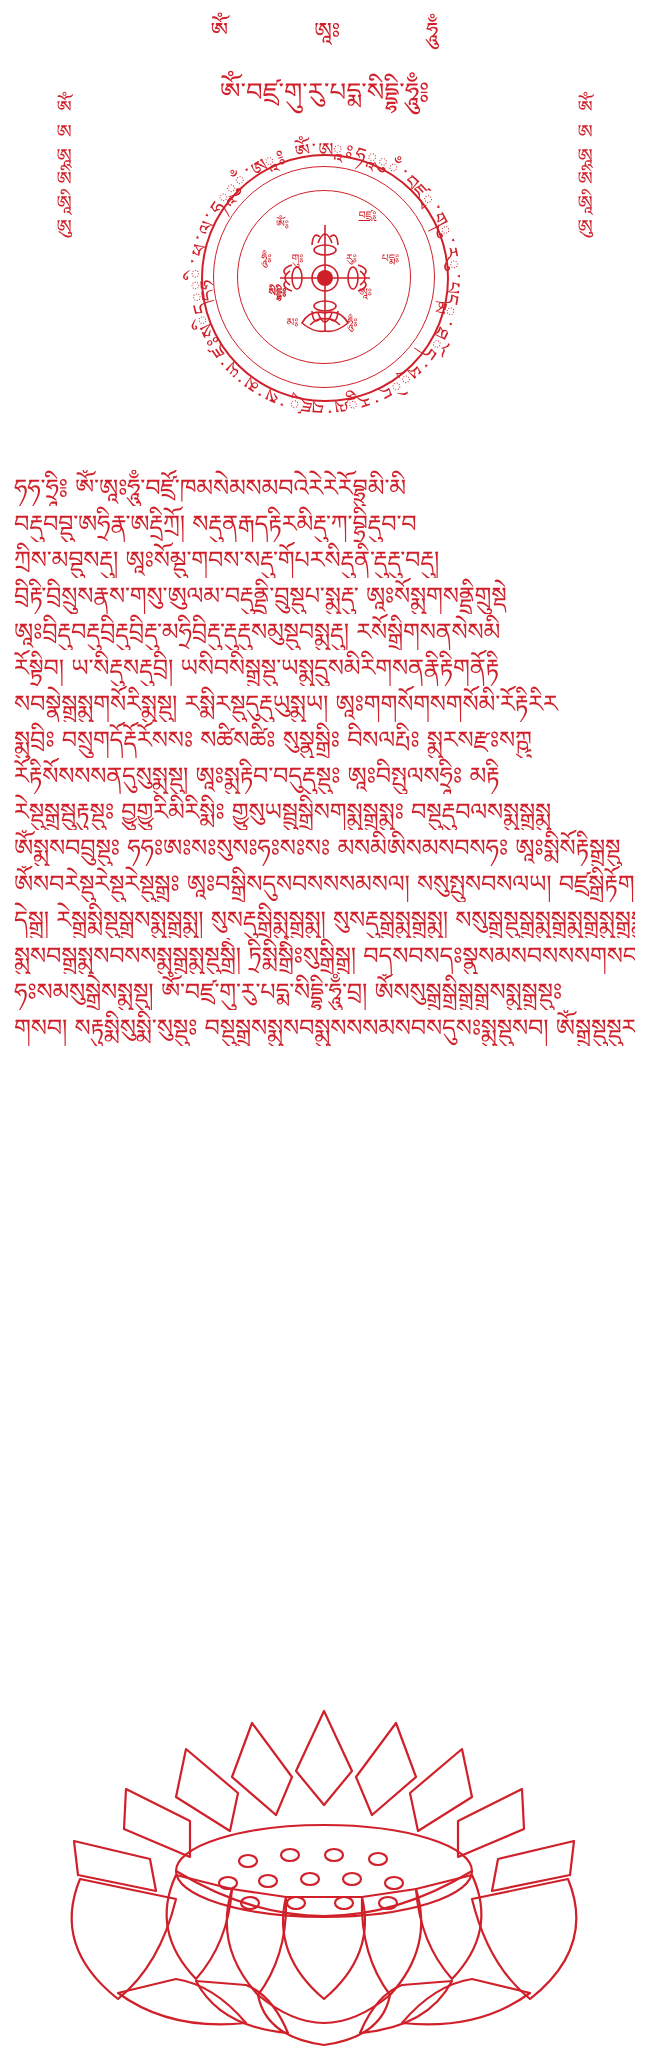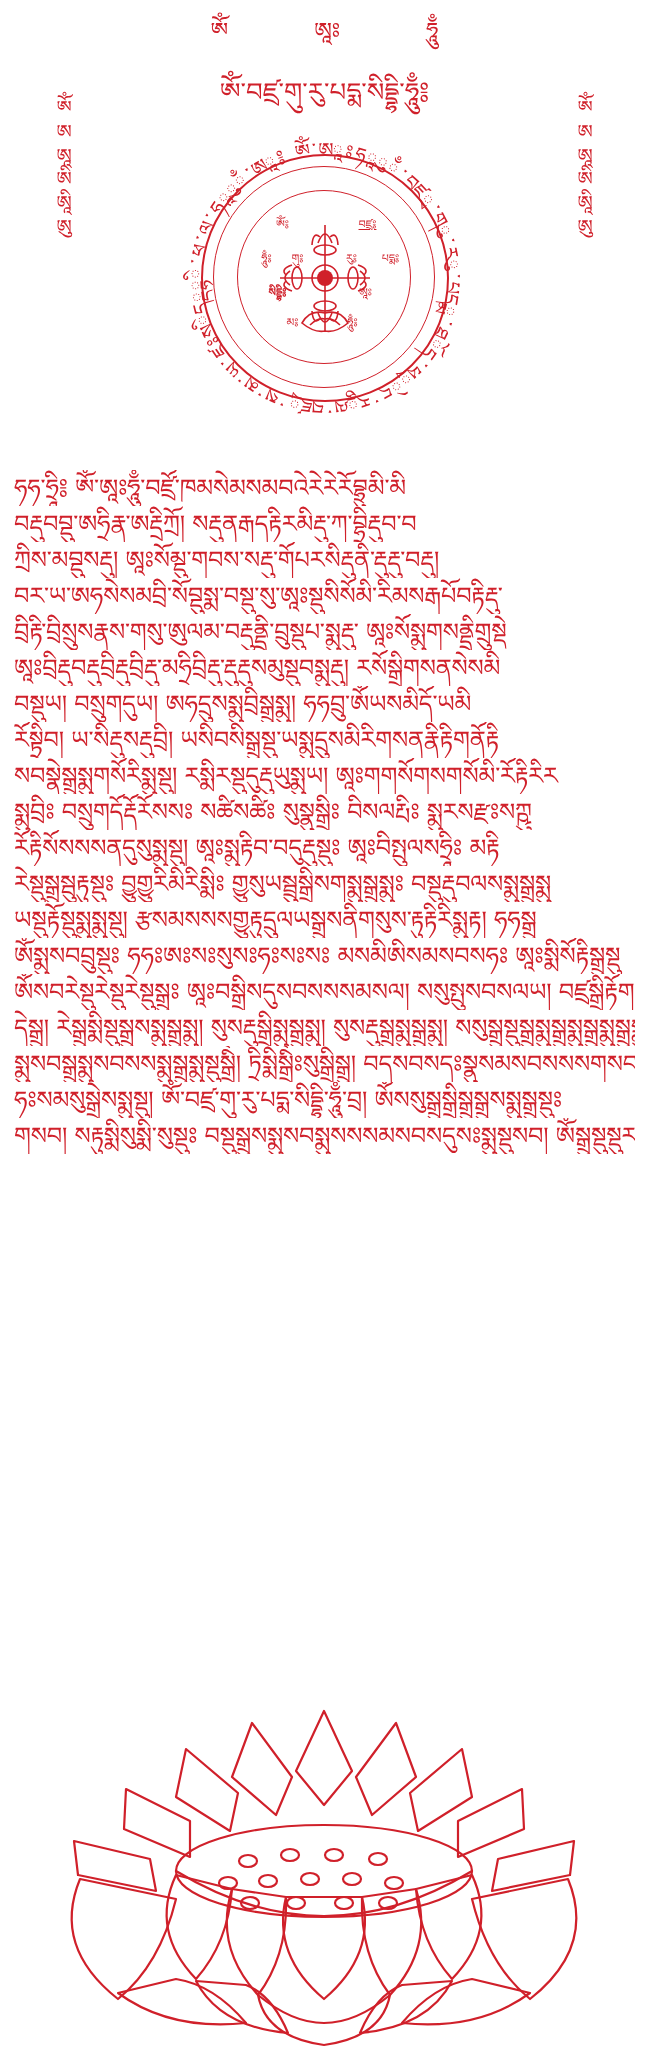"བཛྲ༔" div.inner-syll { top: 84px -> 75px }
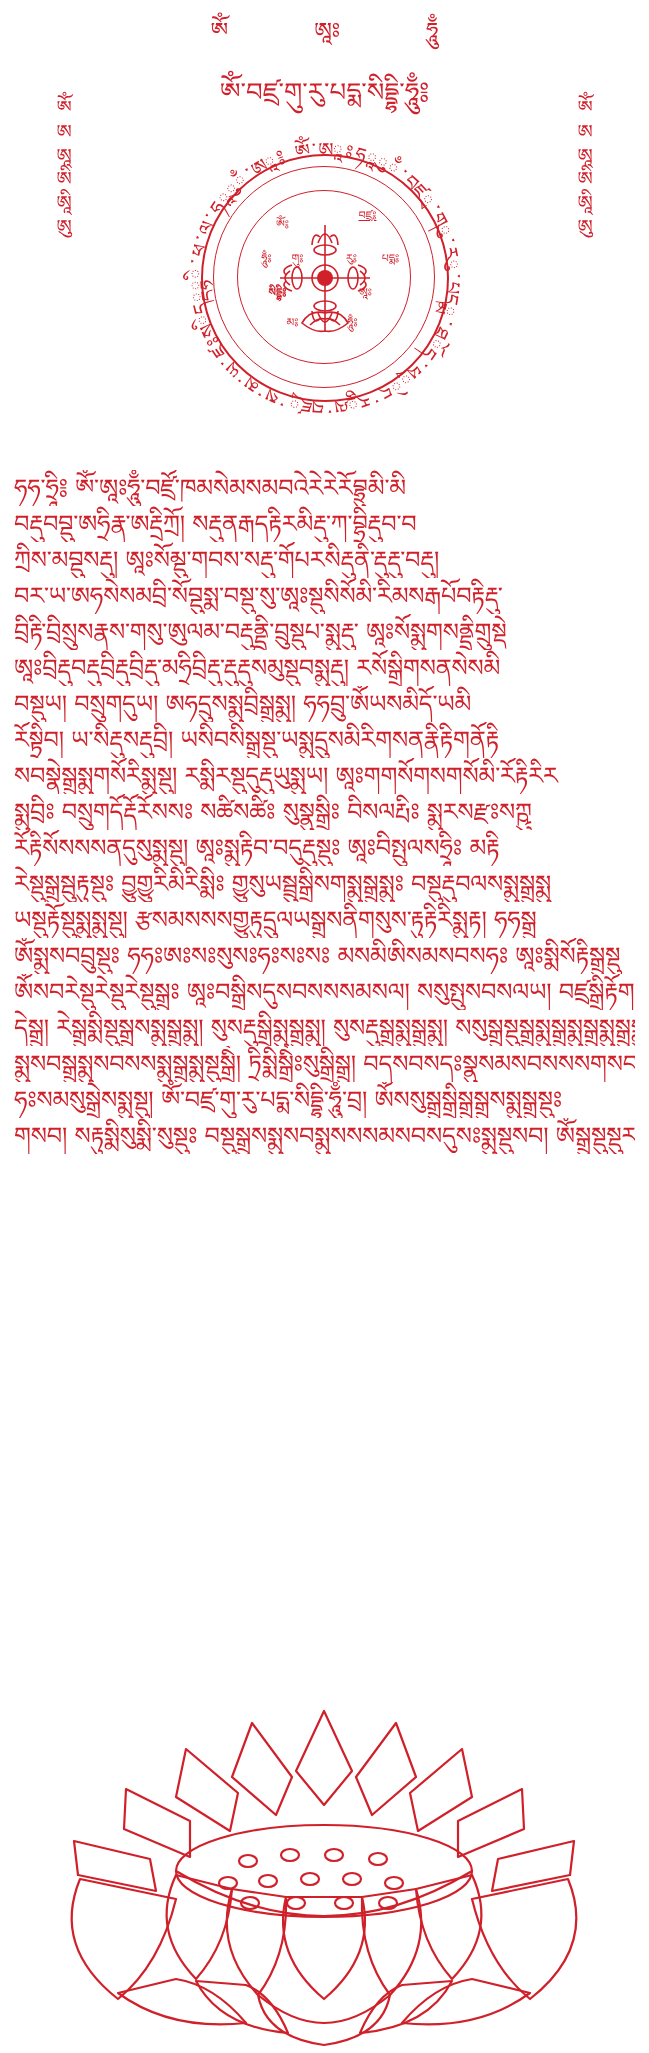"བར་ཡ་ཨཧསེསམབྲི་སོབྡུསྨ་བསྡུ་སུ་ཨཱཿསྡུསིས" div.text-line { html: <div>བར་ཡ་ཨཧསེསམབྲི་སོབྡུསྨ་བསྡུ་སུ་ཨཱཿསྡུསིསོམི་རིམསརྒཔོབརྟིརྡུ་</div> -> none }
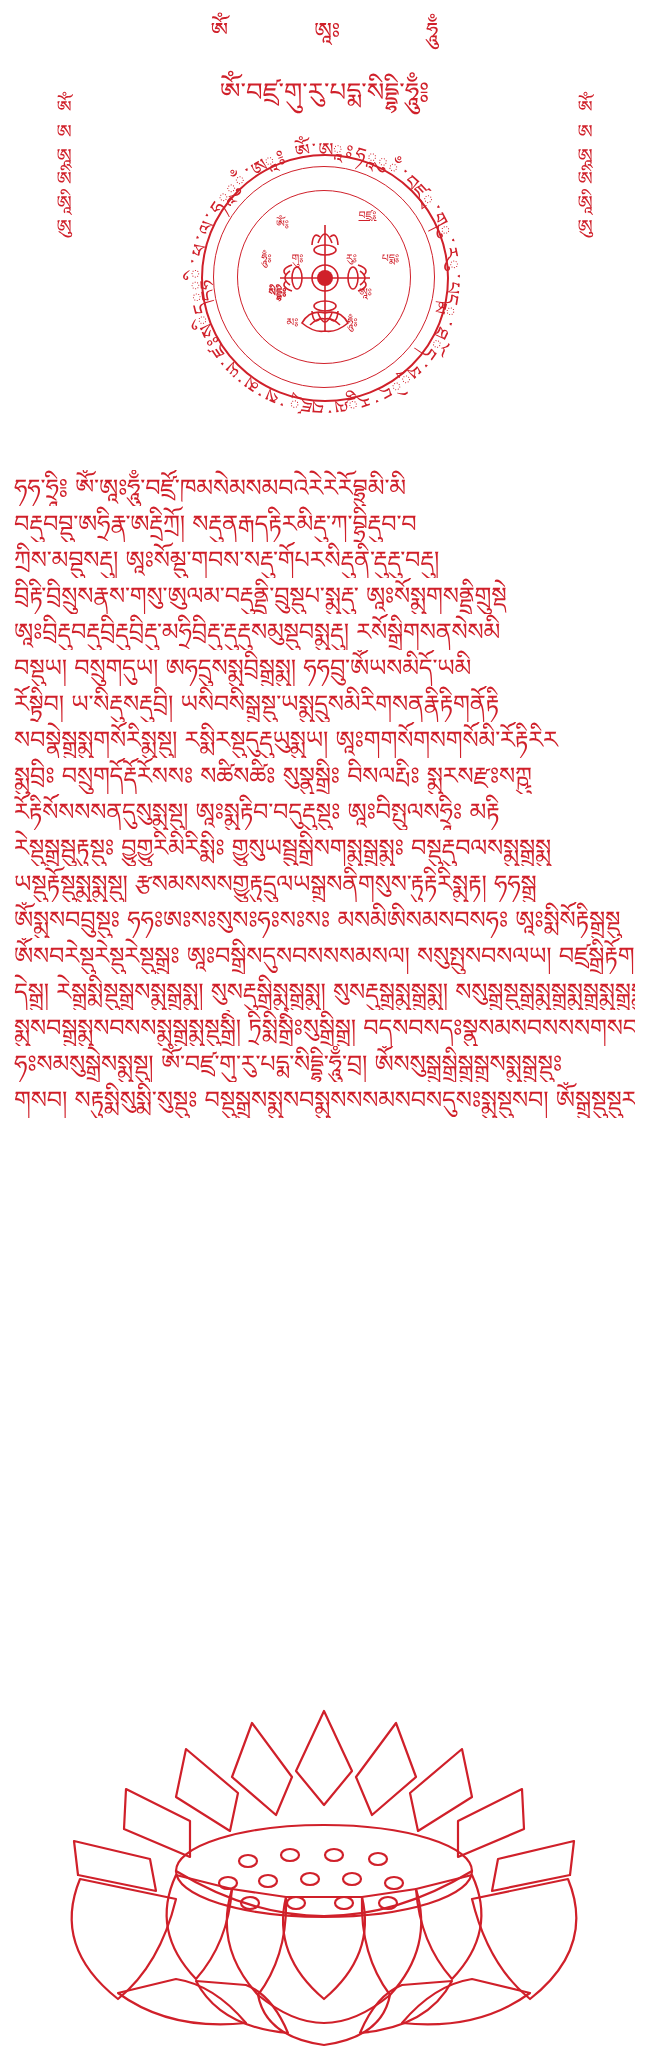"བསྡུཡ། བསྲུགདུཡ། ཨཧདྲུསསྨུབྲིསྒྲུསྨུ།" div.text-line { html: <div>བསྡུཡ། བསྲུགདུཡ། ཨཧདྲུསསྨུབྲིསྒྲུསྨུ། ཧཧབྲུ་ༀཡསམིདོ་ཡམི</div> -> none }
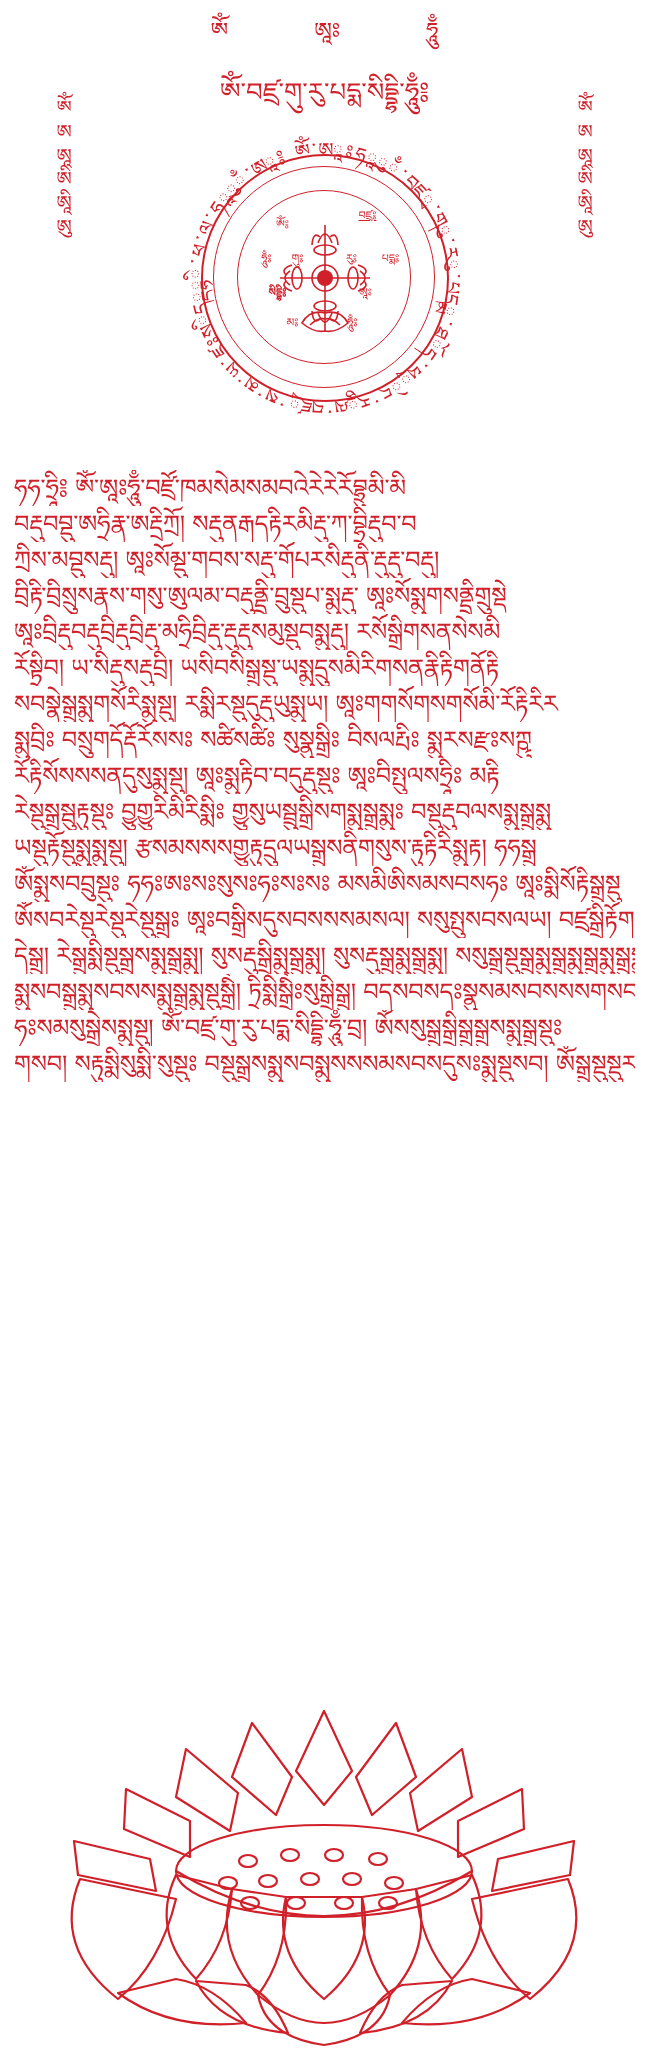"ཡསྡུརྟོསྡུསྨུསྨུསྡུ།" div.text-line { html: <div>ཡསྡུརྟོསྡུསྨུསྨུསྡུ། རྩསམསསསགྱུརྟུདྲུལཡསྒྲུསནིགསུས་རྟུརྟིརིསྨུརྟ། ཧཧསྒྲུ</div> -> none }
